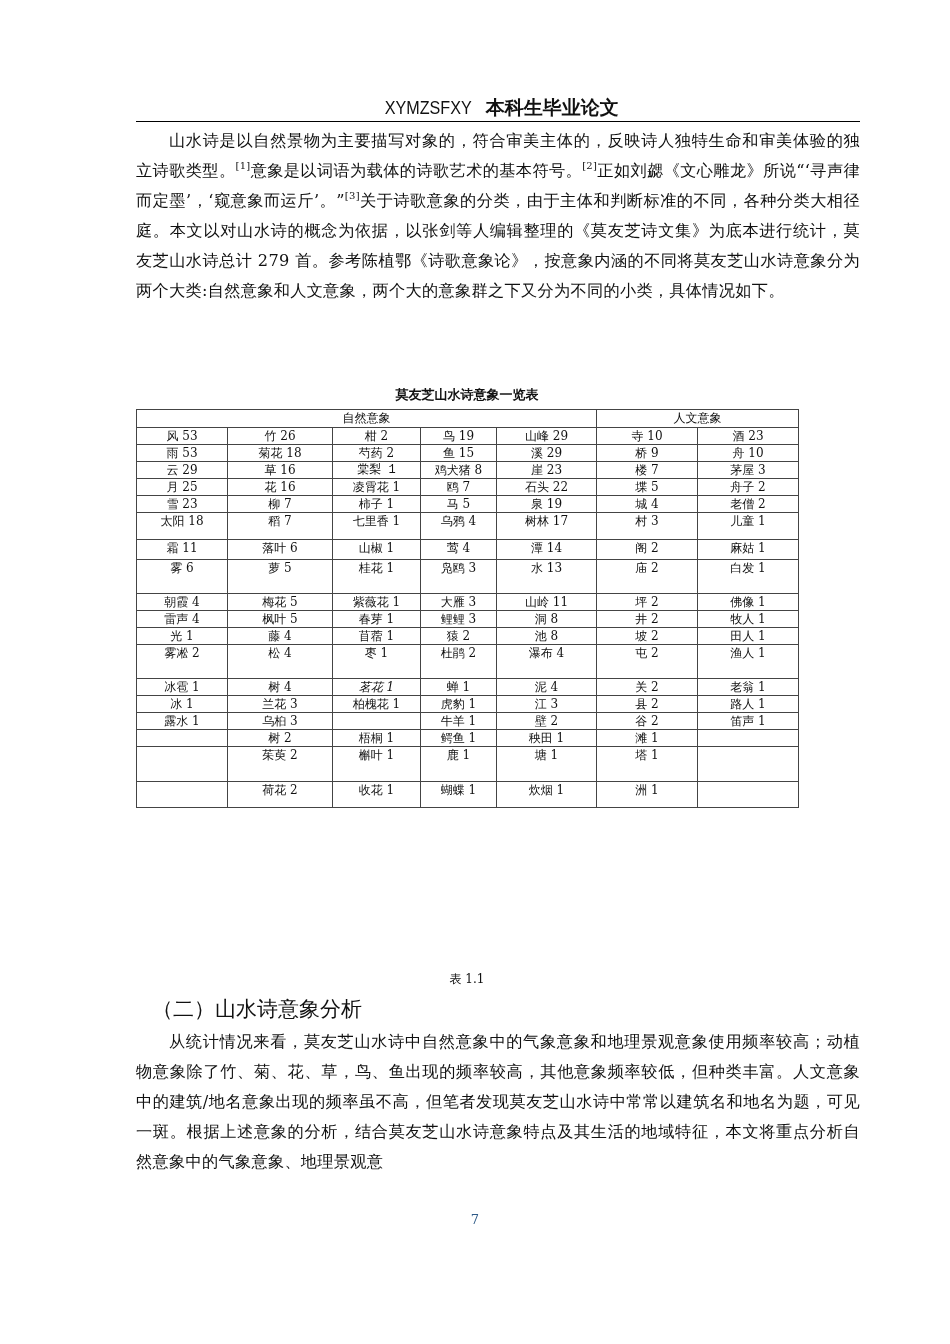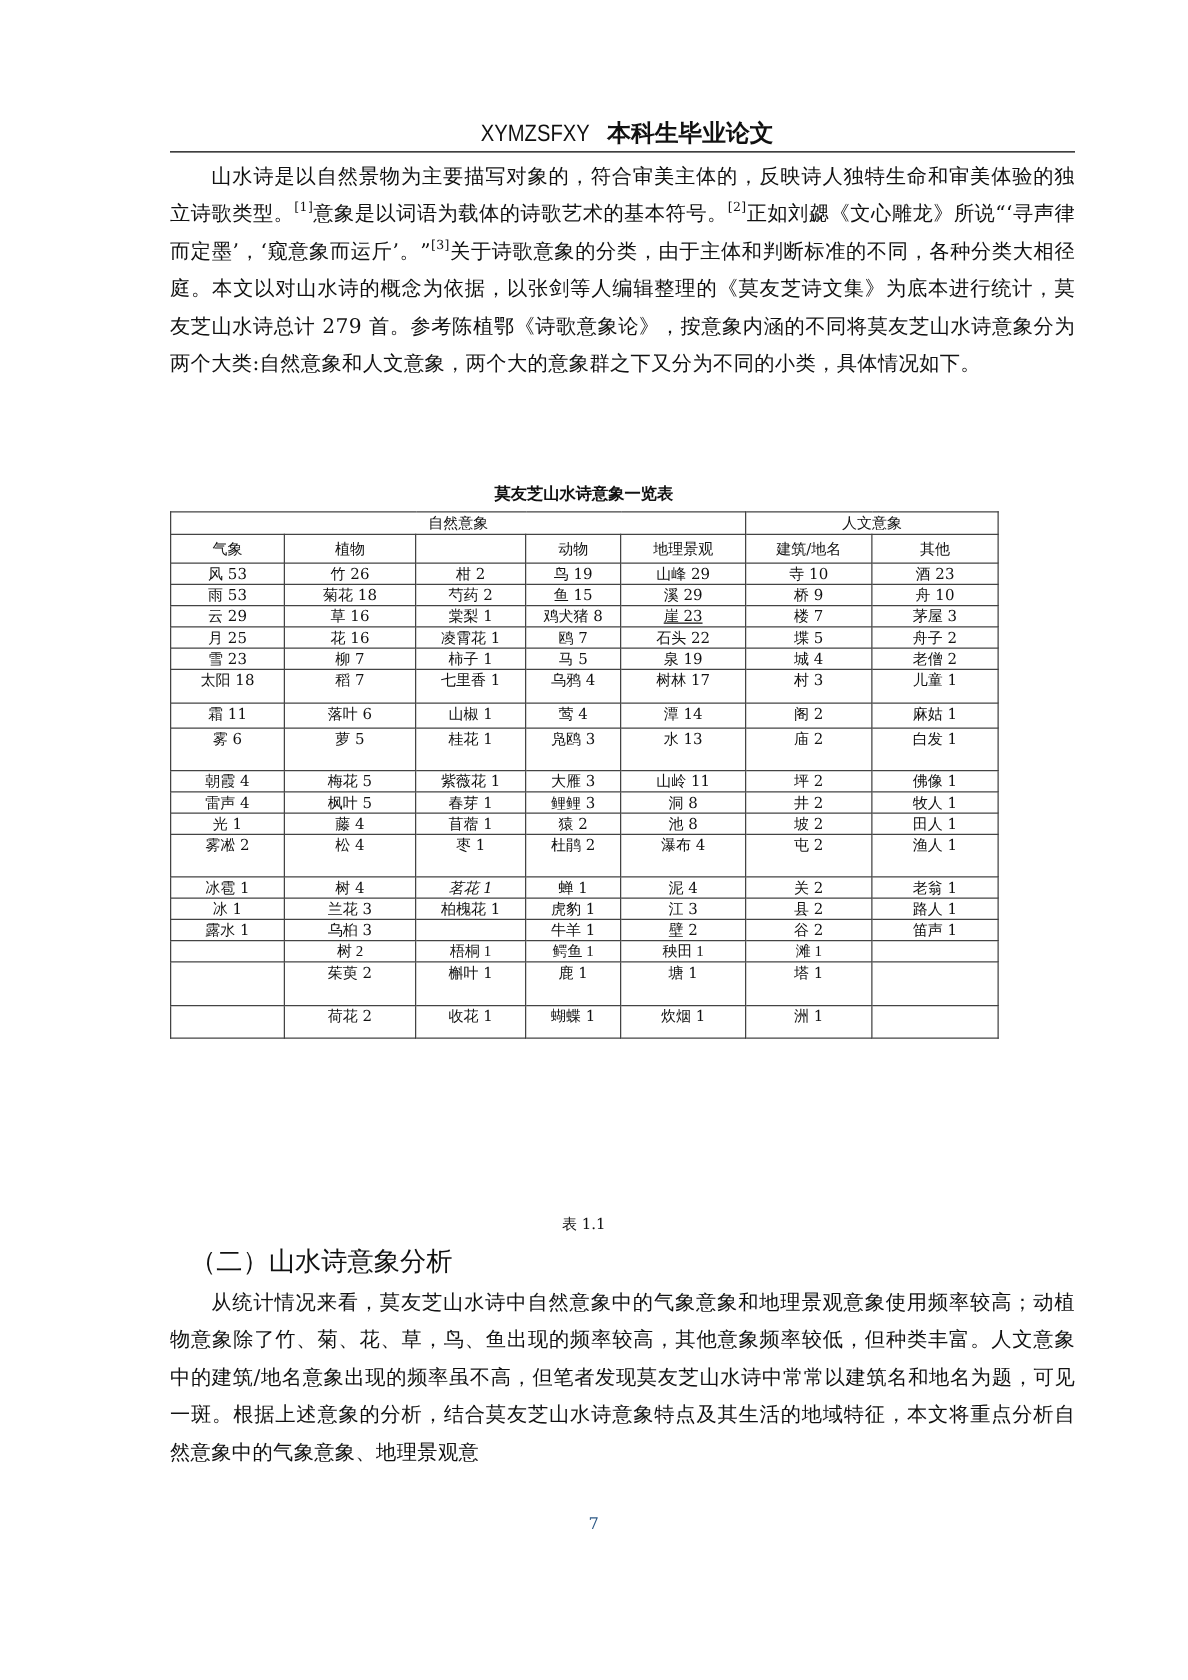"气象" tr { html: <tr> <td>气象</td> <td>植物</td> <td></td> <td>动物</td> <td>地理景观</td> <td>建筑/地名</td> <td>其他</td> </tr> -> none }
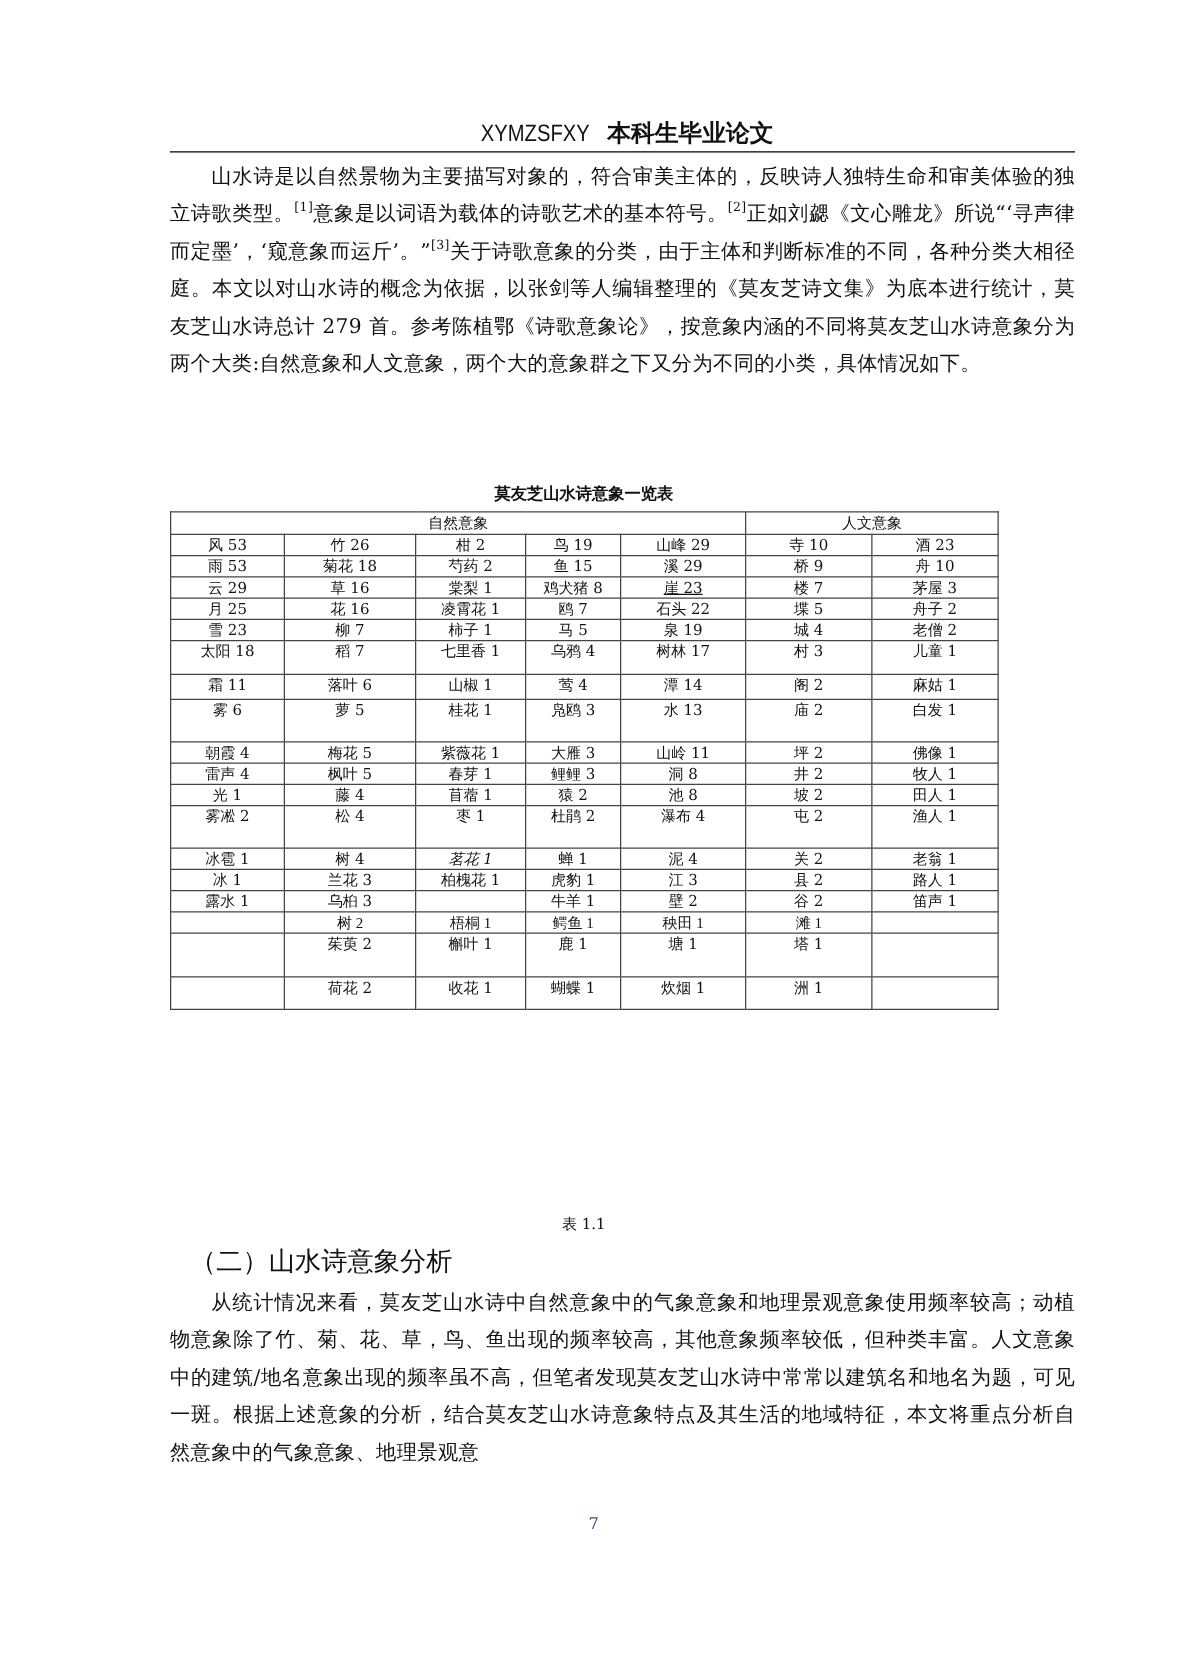"棠梨 1" td { font-family: none -> Liberation Mono, monospace }
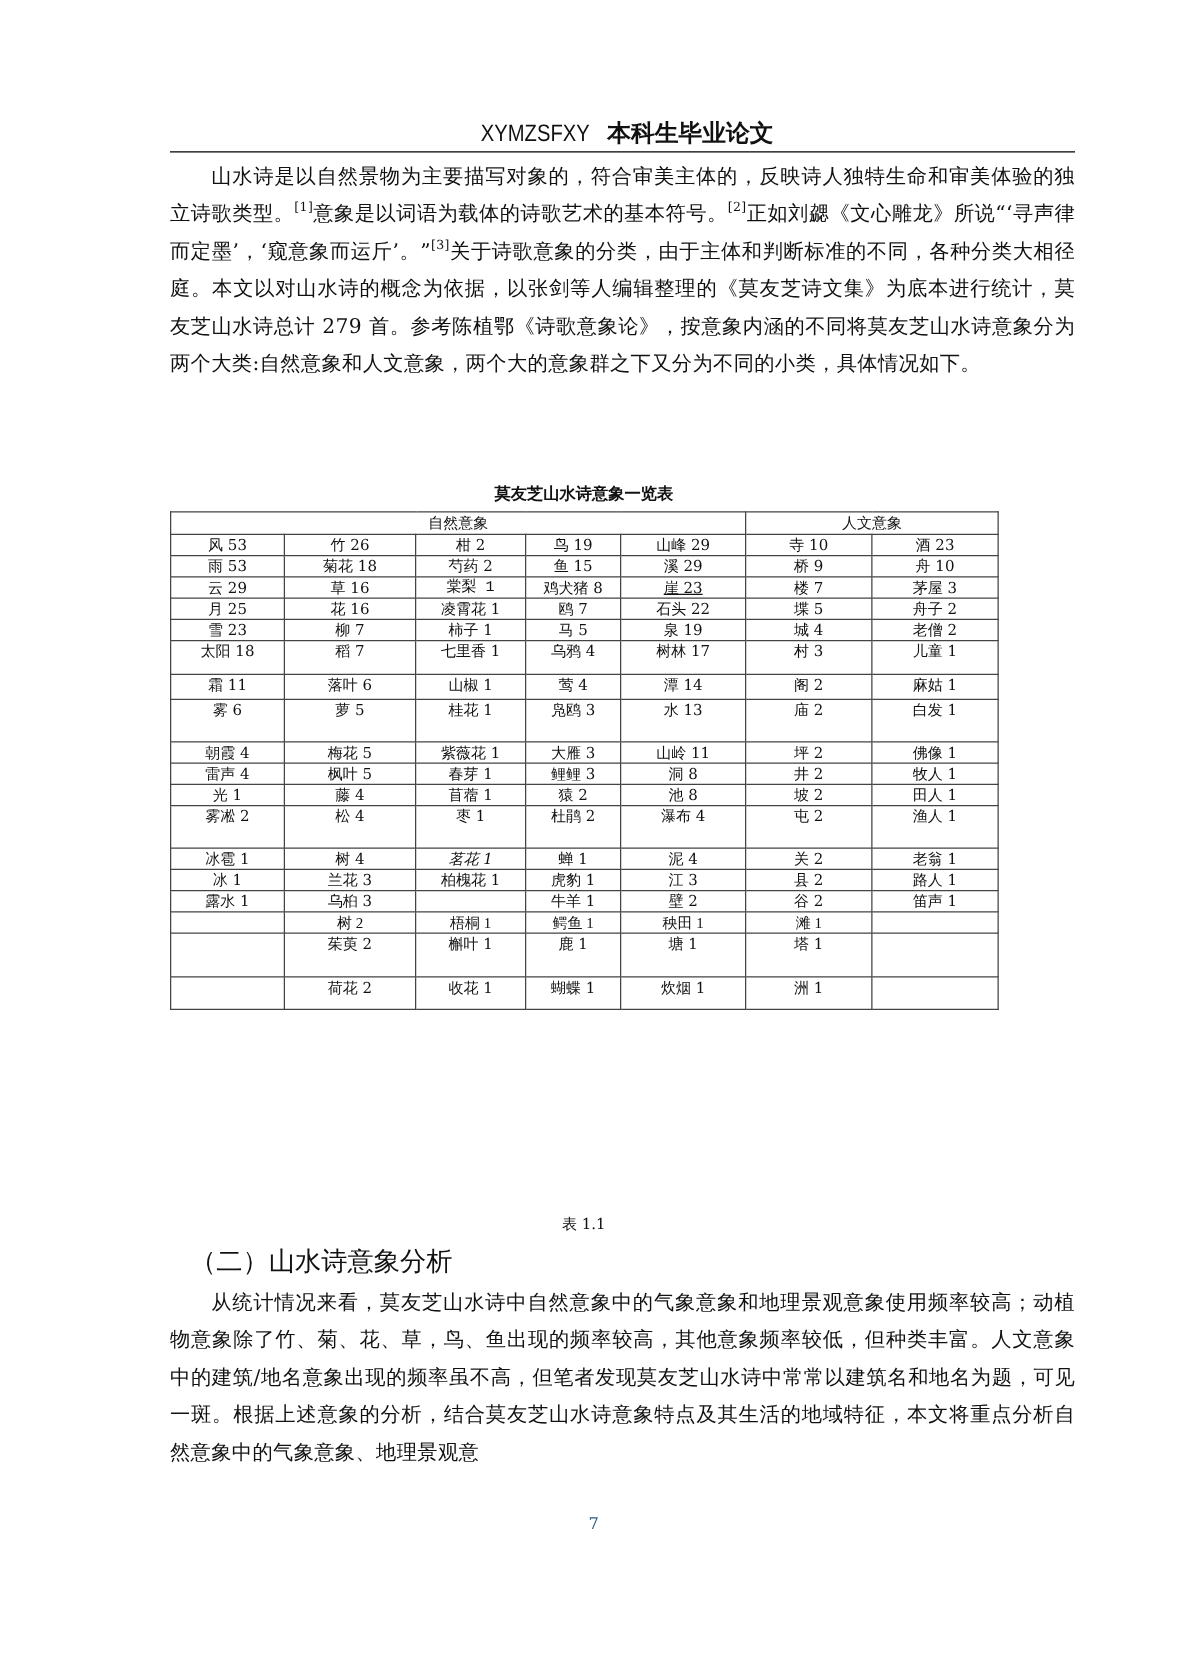"崖 23" td { text-decoration: underline -> none }
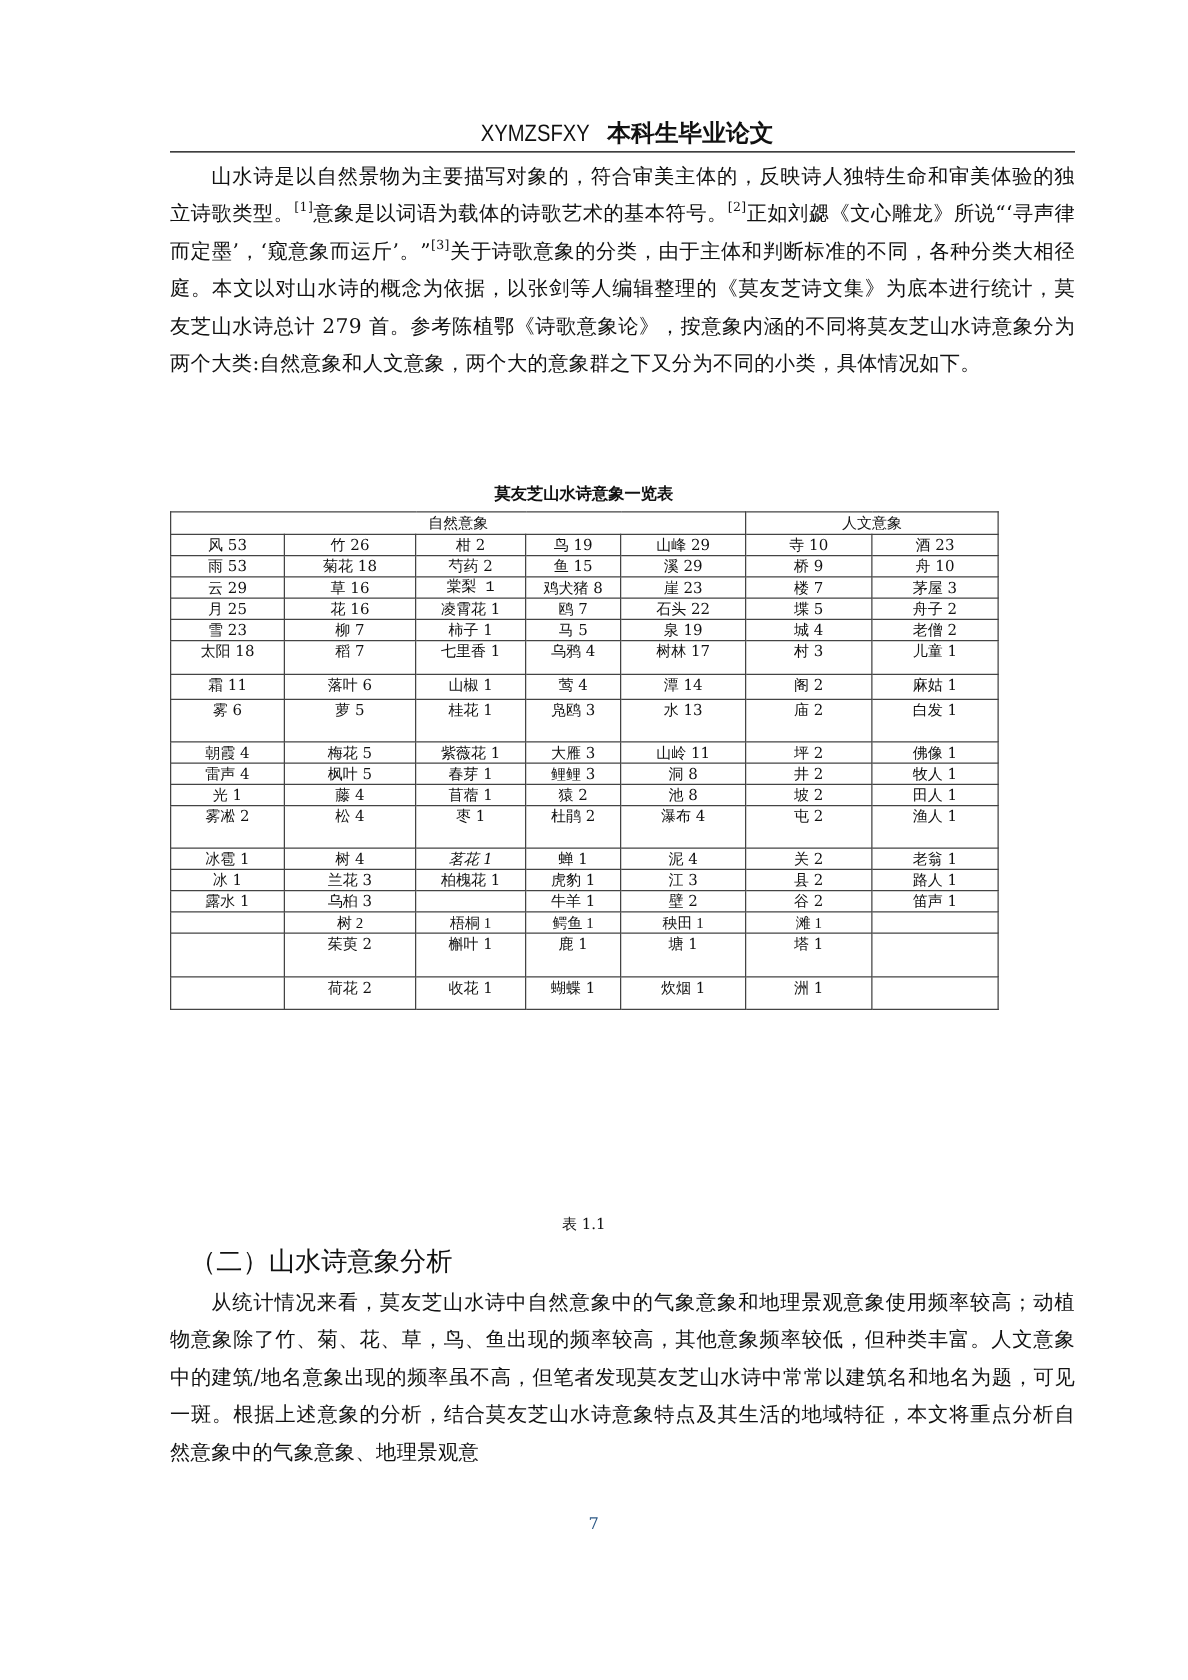"树 2" tr { font-family: Liberation Serif, serif -> none }
